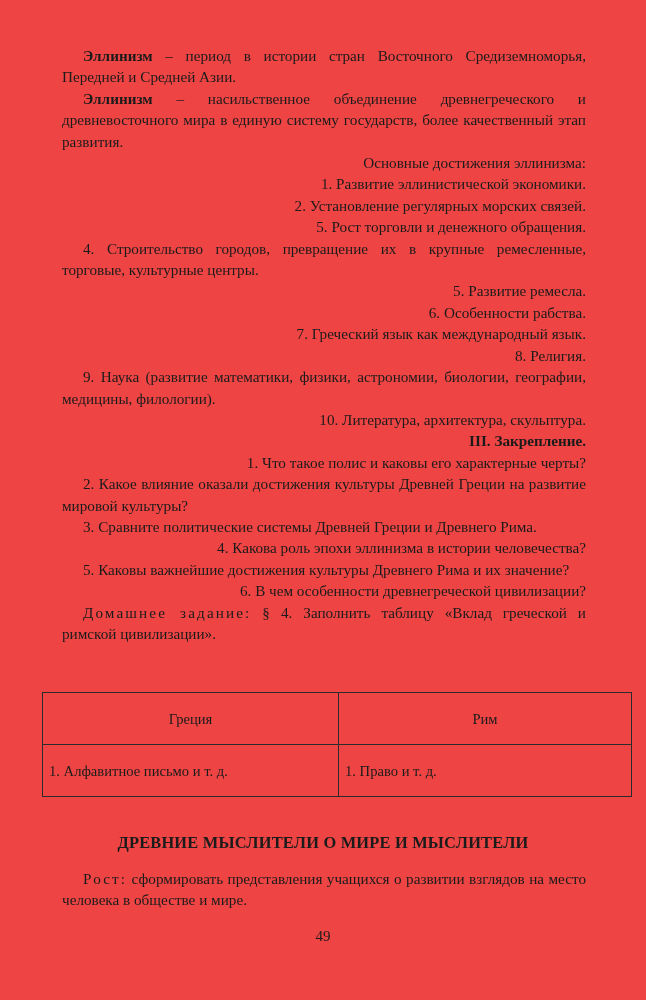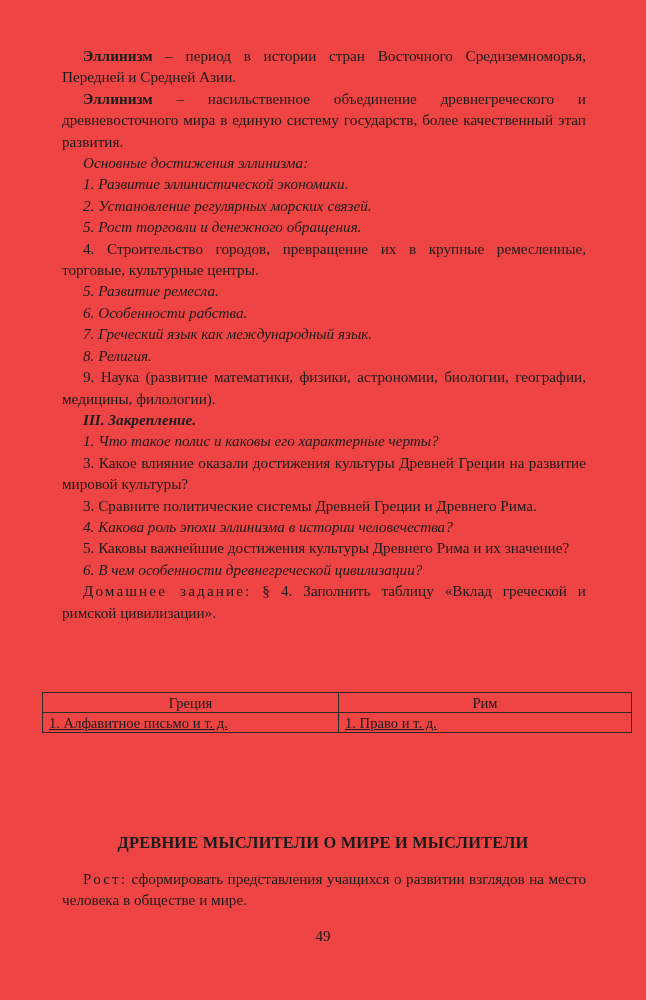"Основные достижения эллинизма:" p.para.nojust { font-style: italic -> none; text-align: left -> right }
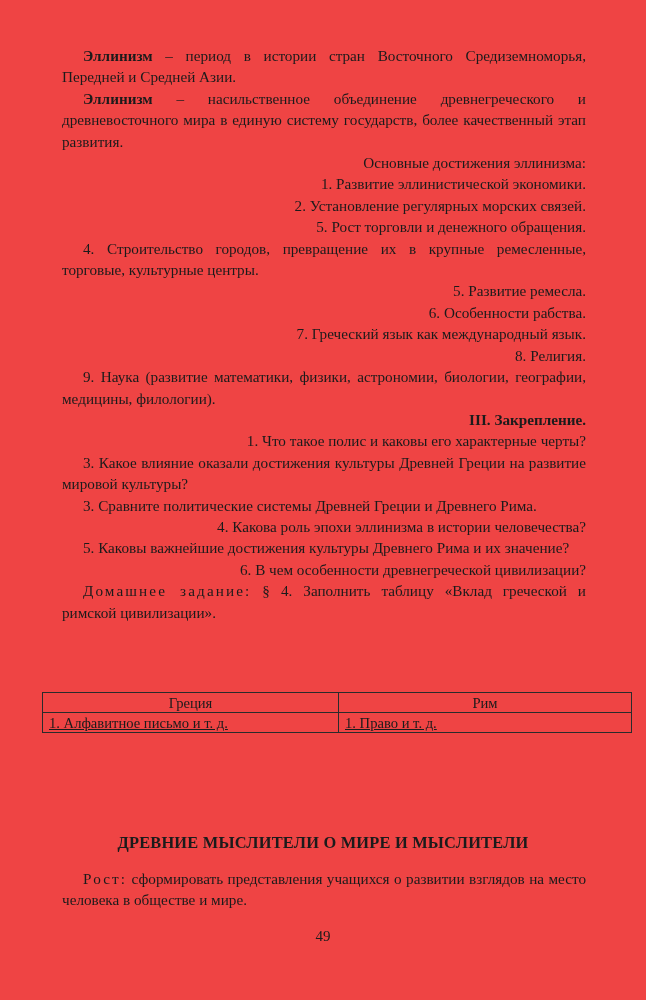"10. Литература, архитектура, скульптура." p.para { html: none -> <p>10. Литература, архитектура, скульптура.</p> }
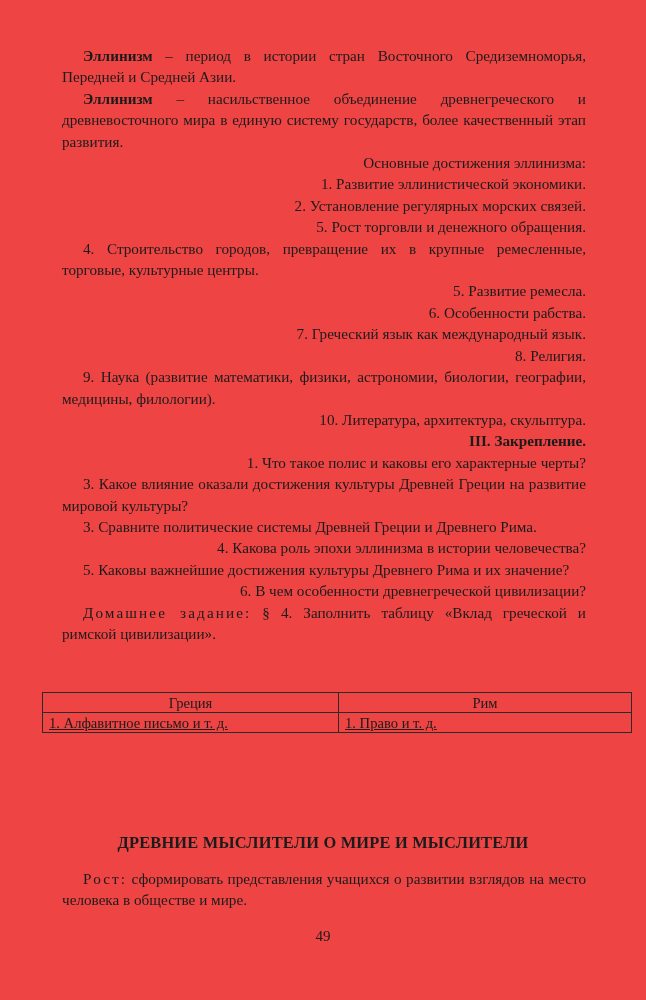"3. Какое влияние оказали достижения" p.para { text: 3 -> 2 }
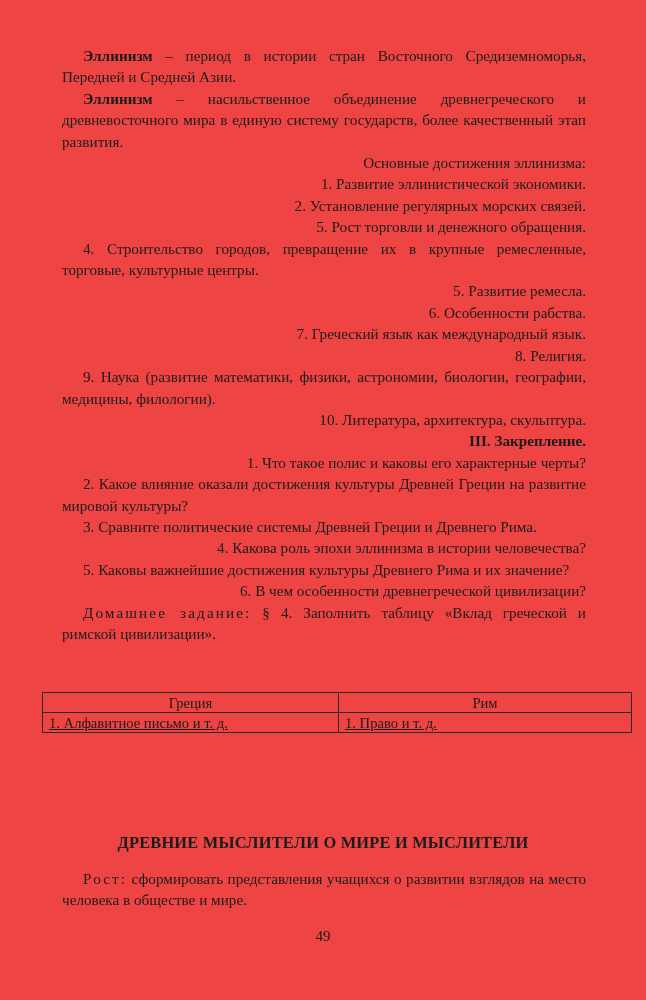"Греция" table.contrib td { padding: 0 6px -> 16px 6px }
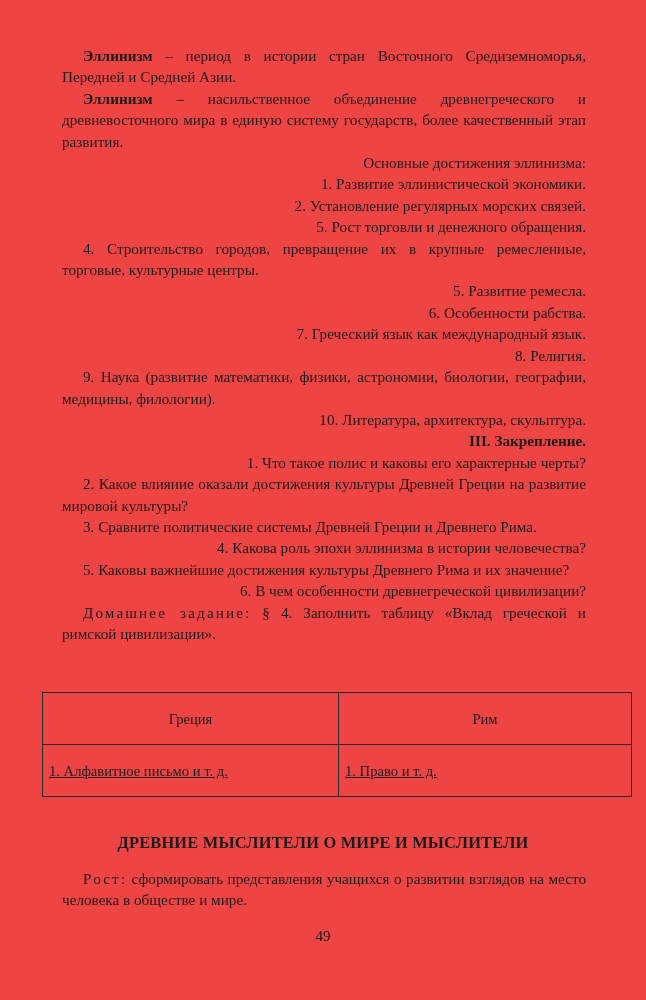"1. Алфавитное письмо и т." td.cell { text-decoration: underline -> none }
